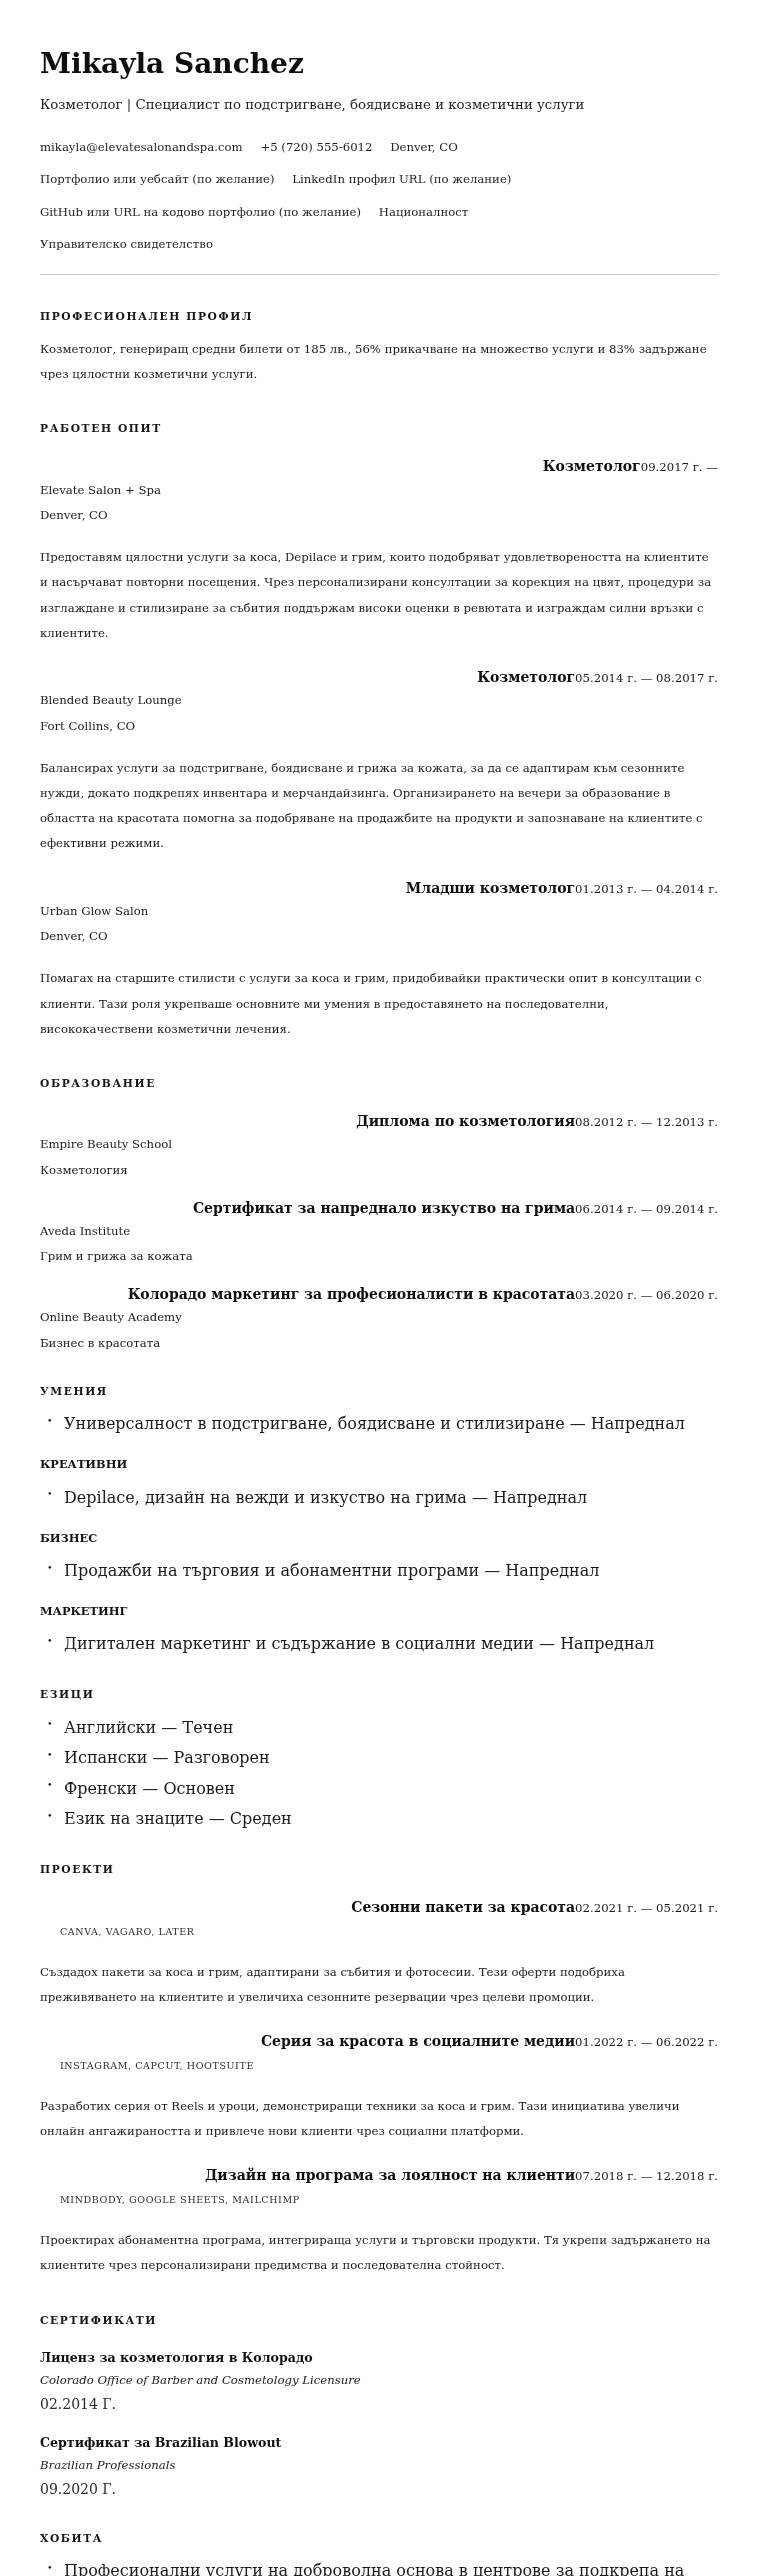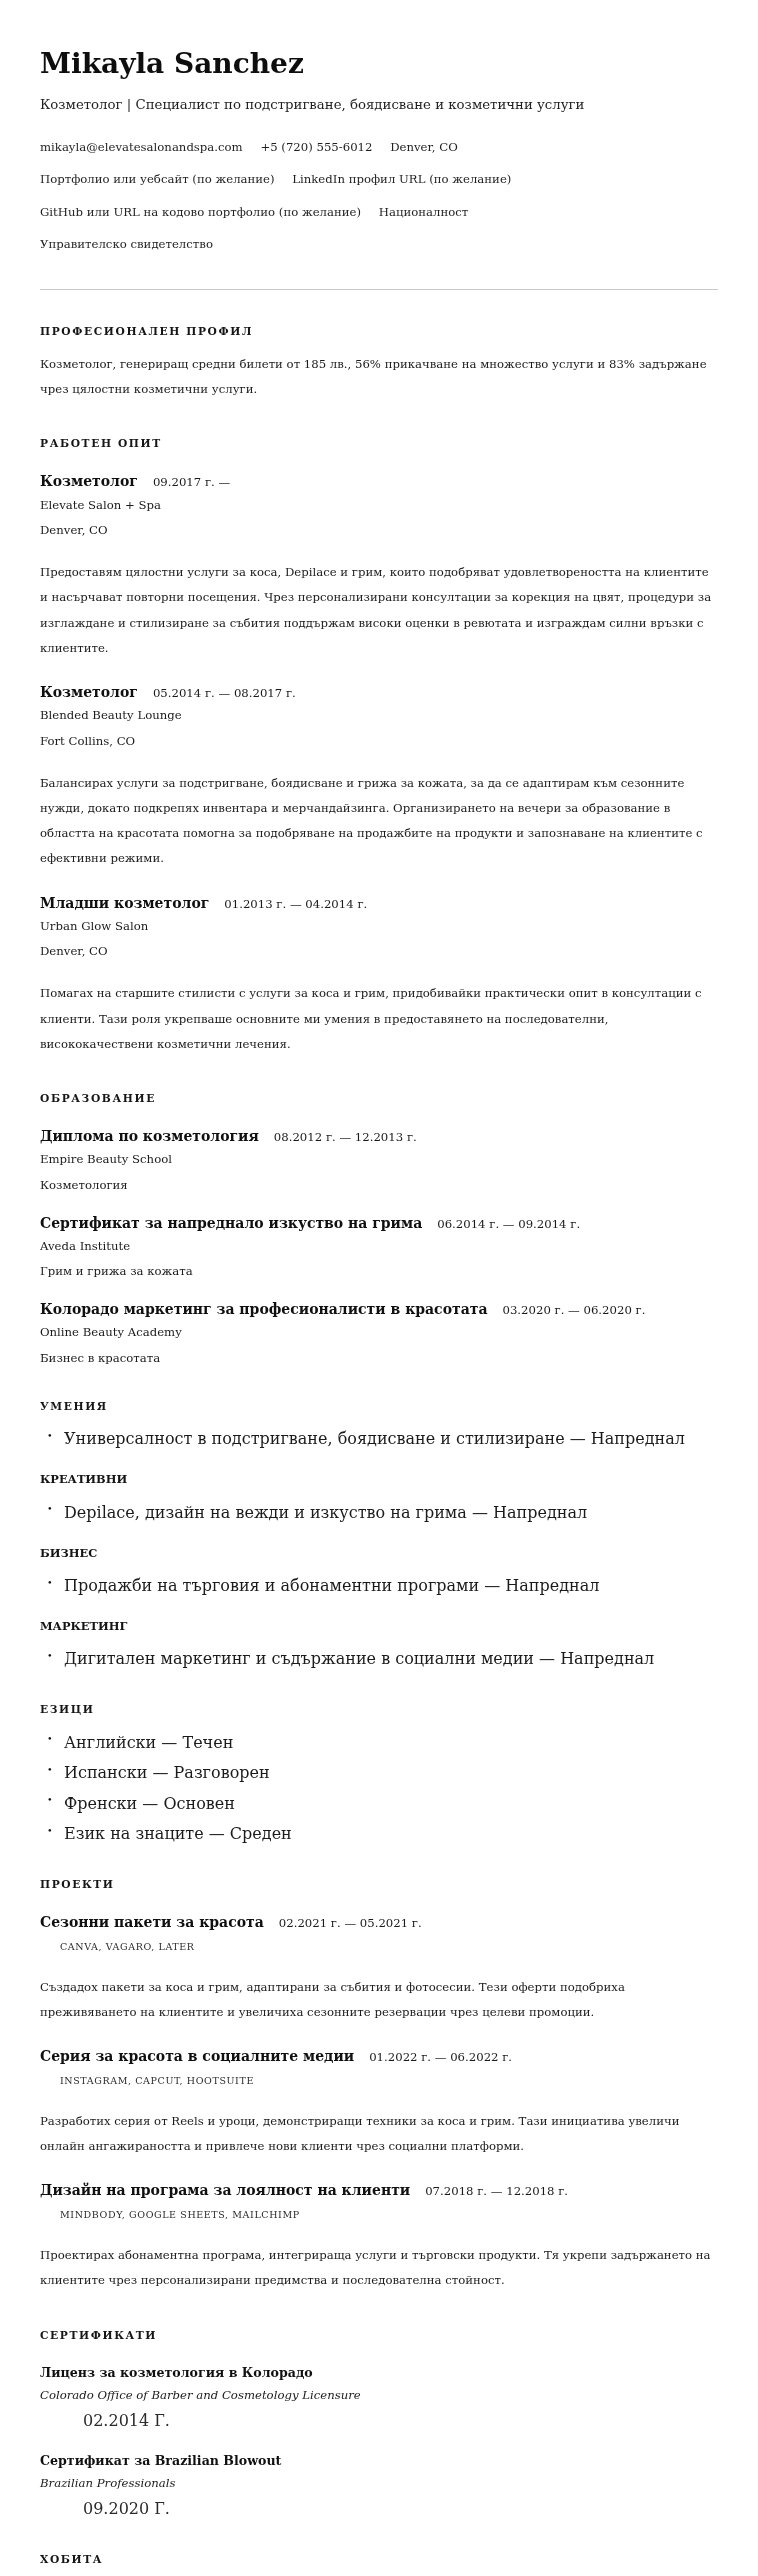"Управителско свидетелство" .contact-row.last { margin-bottom: 38px -> 23px }
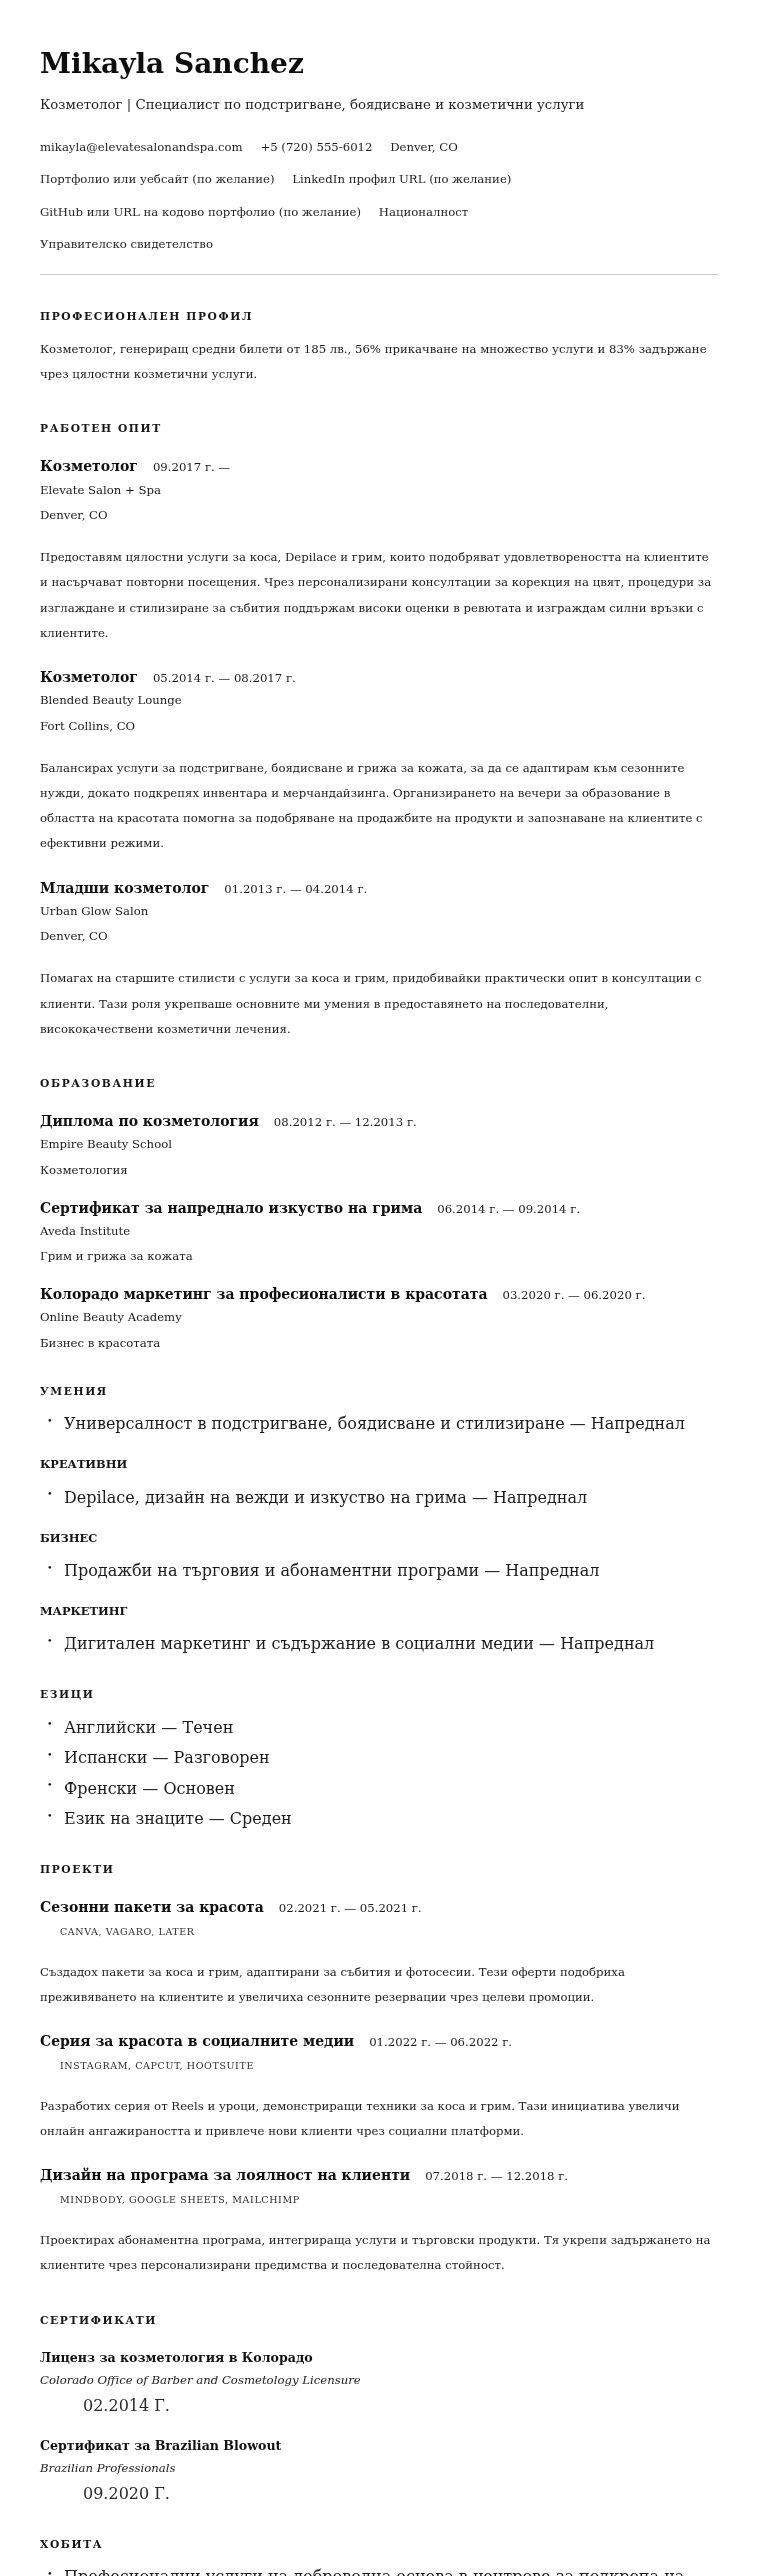"Козметолог" .entry-head { gap: 15px -> none; justify-content: flex-start -> flex-end }
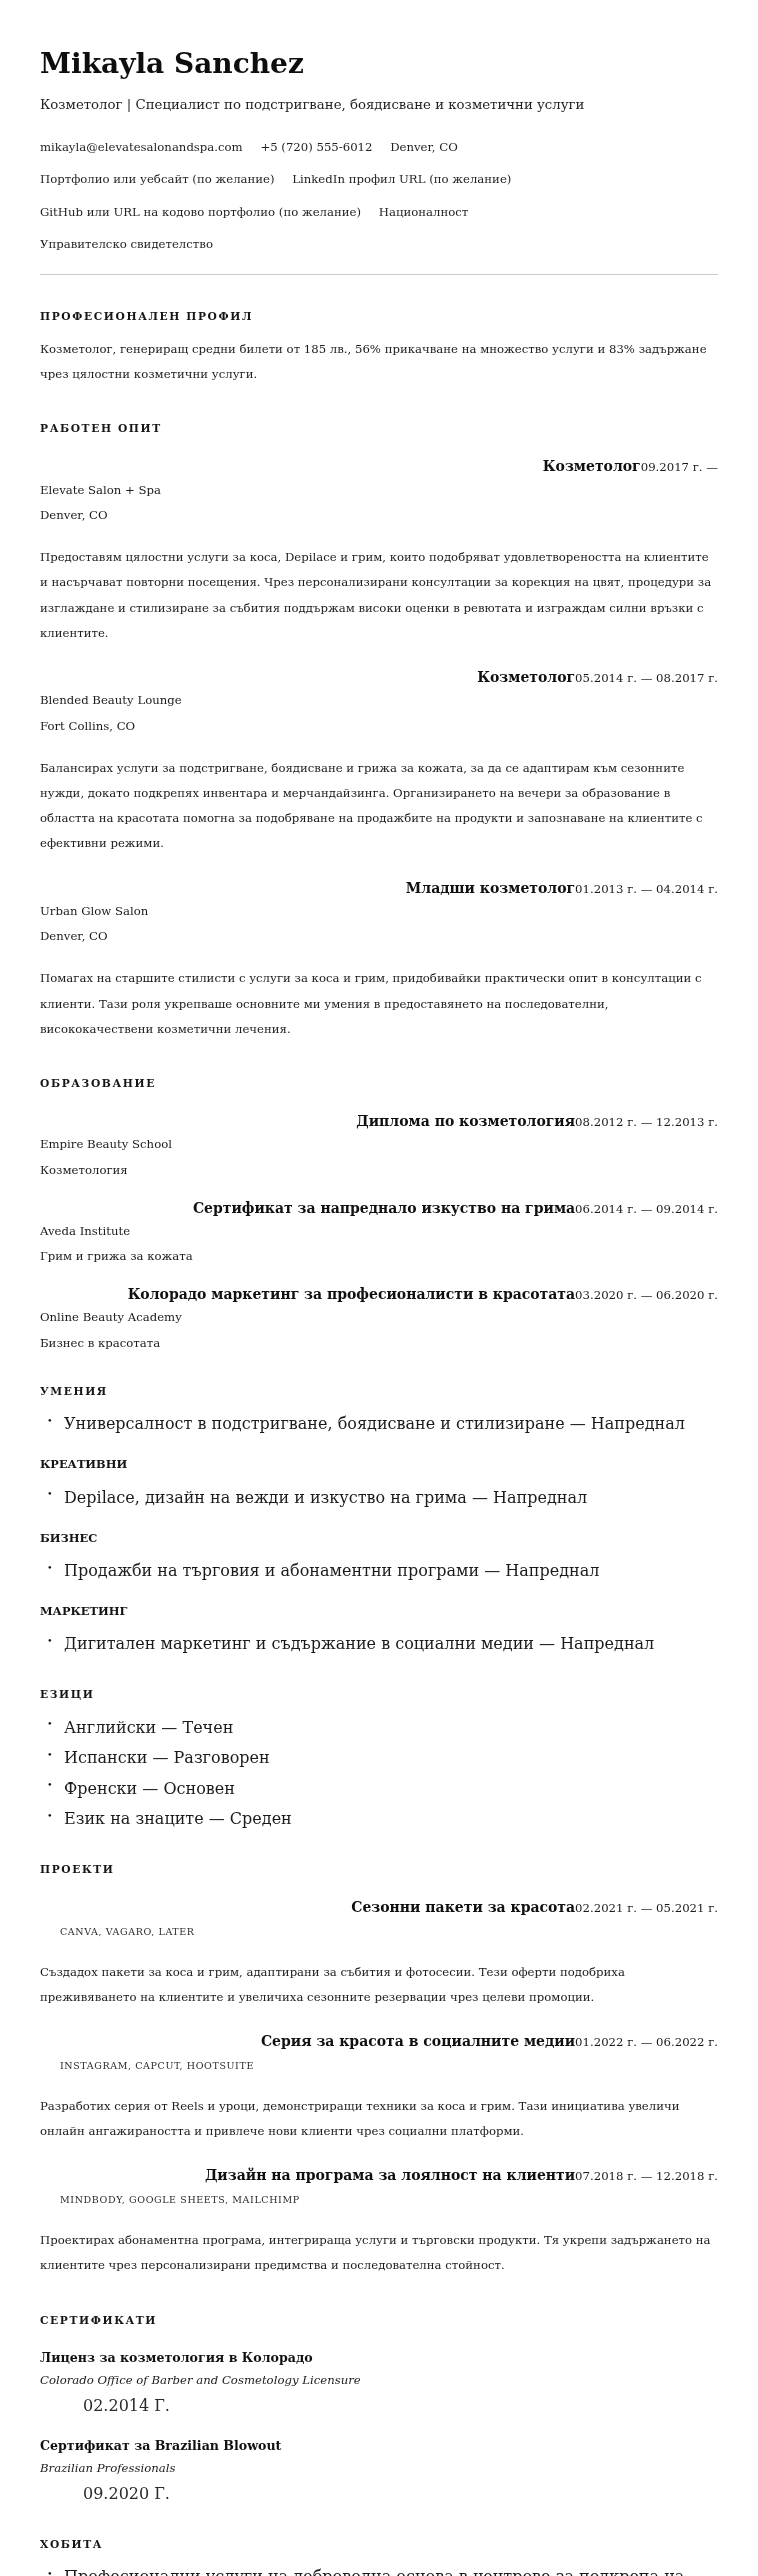"02.2014 Г." .cert-date { font-size: 16px -> 14px; margin-left: 43px -> none }
